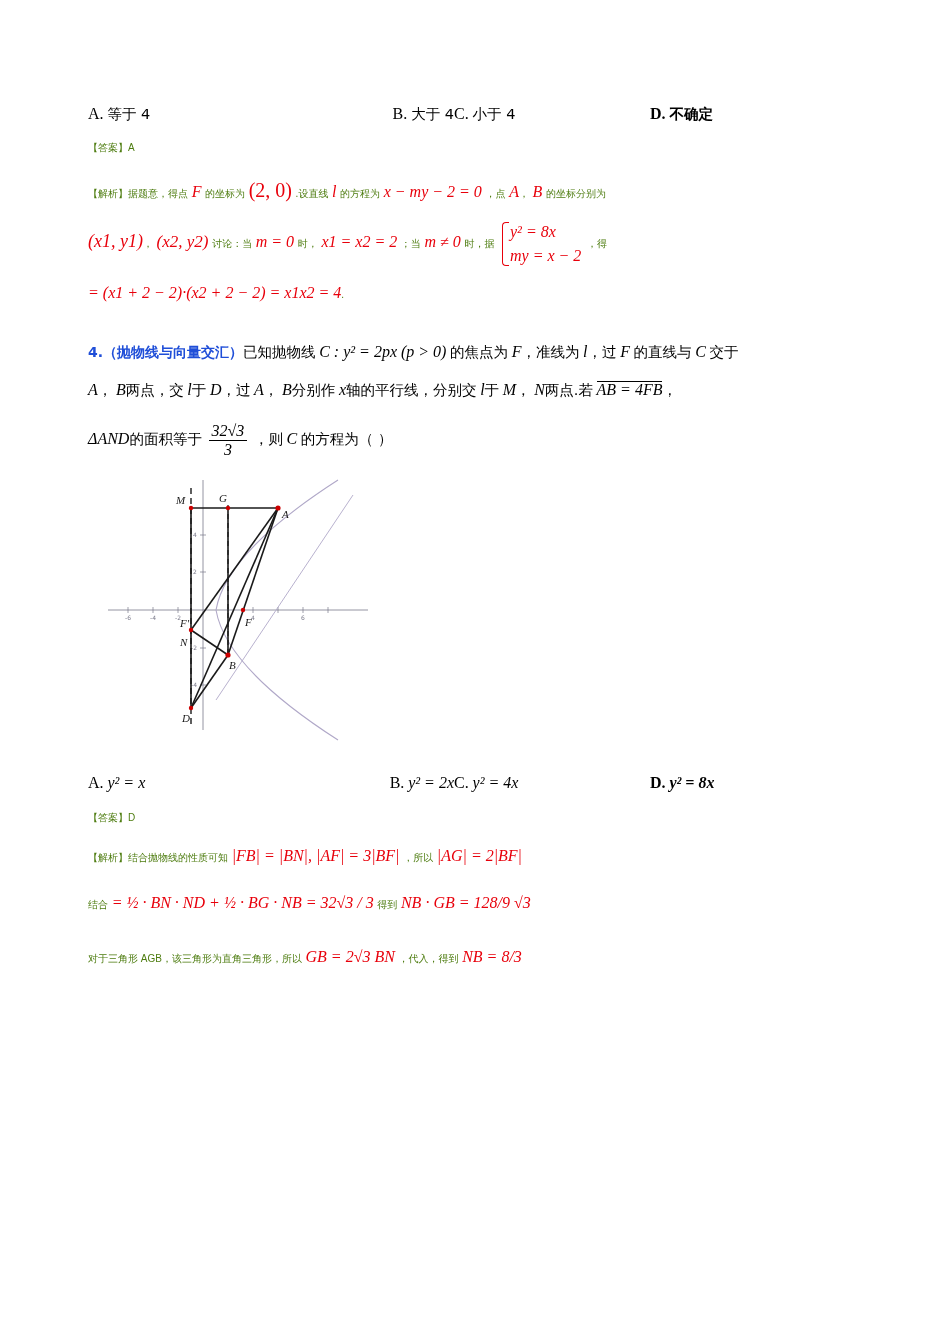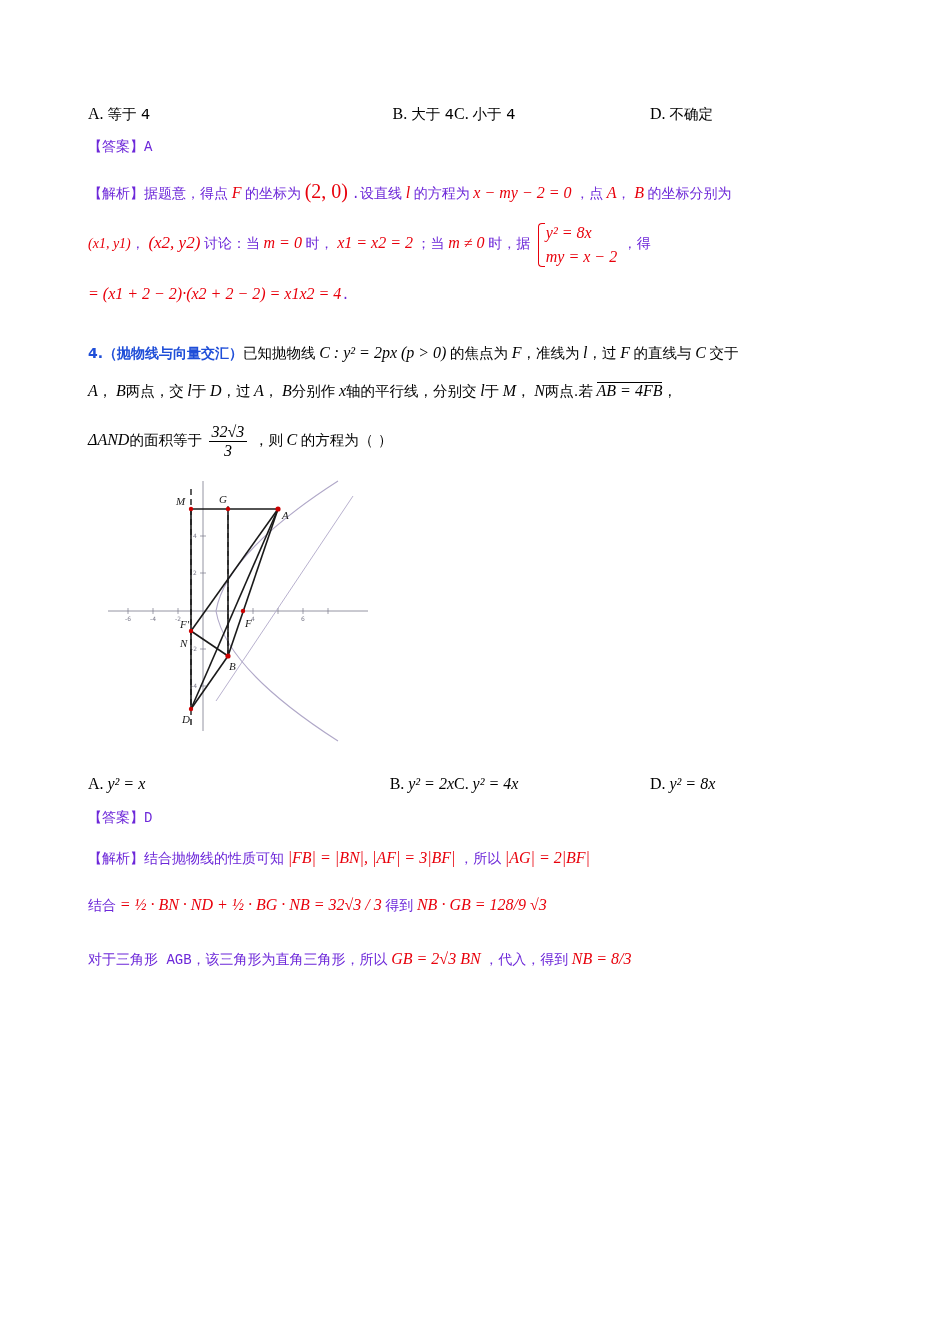"D. 不确定" .opt-d { font-weight: none -> bold }
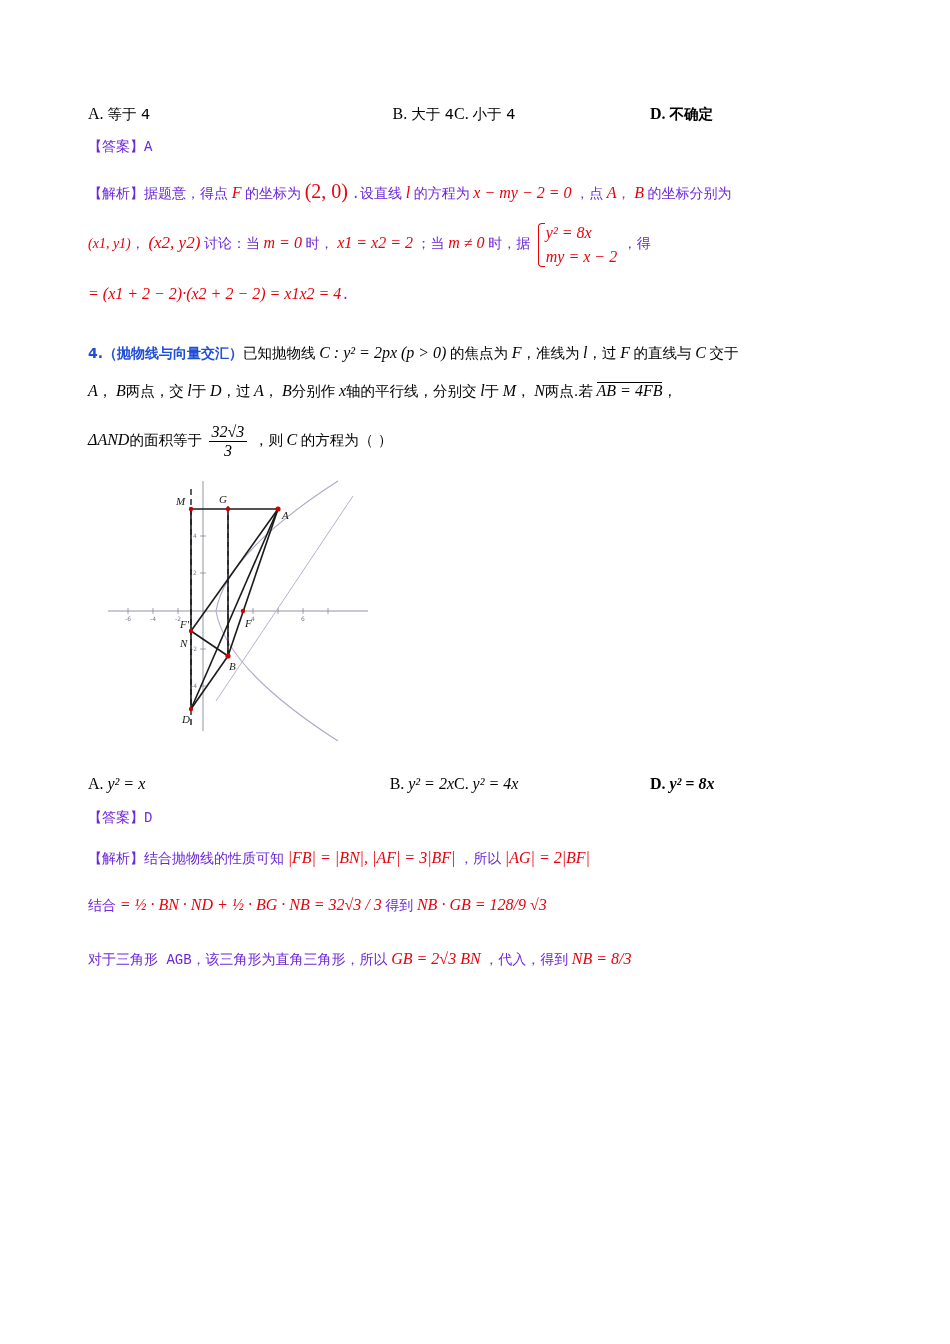"【答案】" .redtxt { color: #6d28d9 -> #4d7c0f; font-family: Liberation Mono, monospace -> Liberation Sans, sans-serif; font-size: 14px -> 10px }
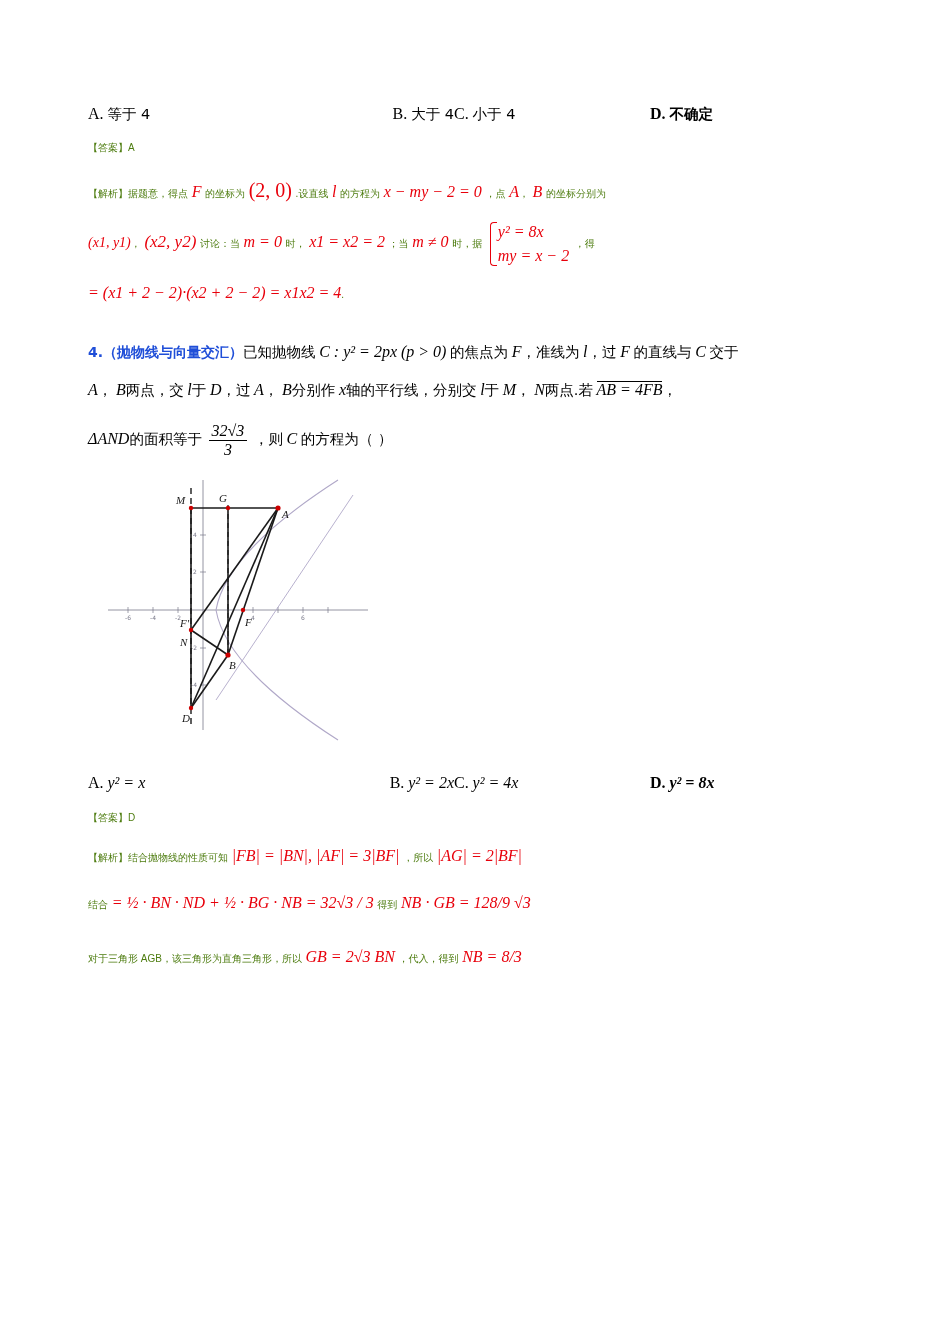"(x1, y1)" span.math { font-size: 14px -> 18px }
